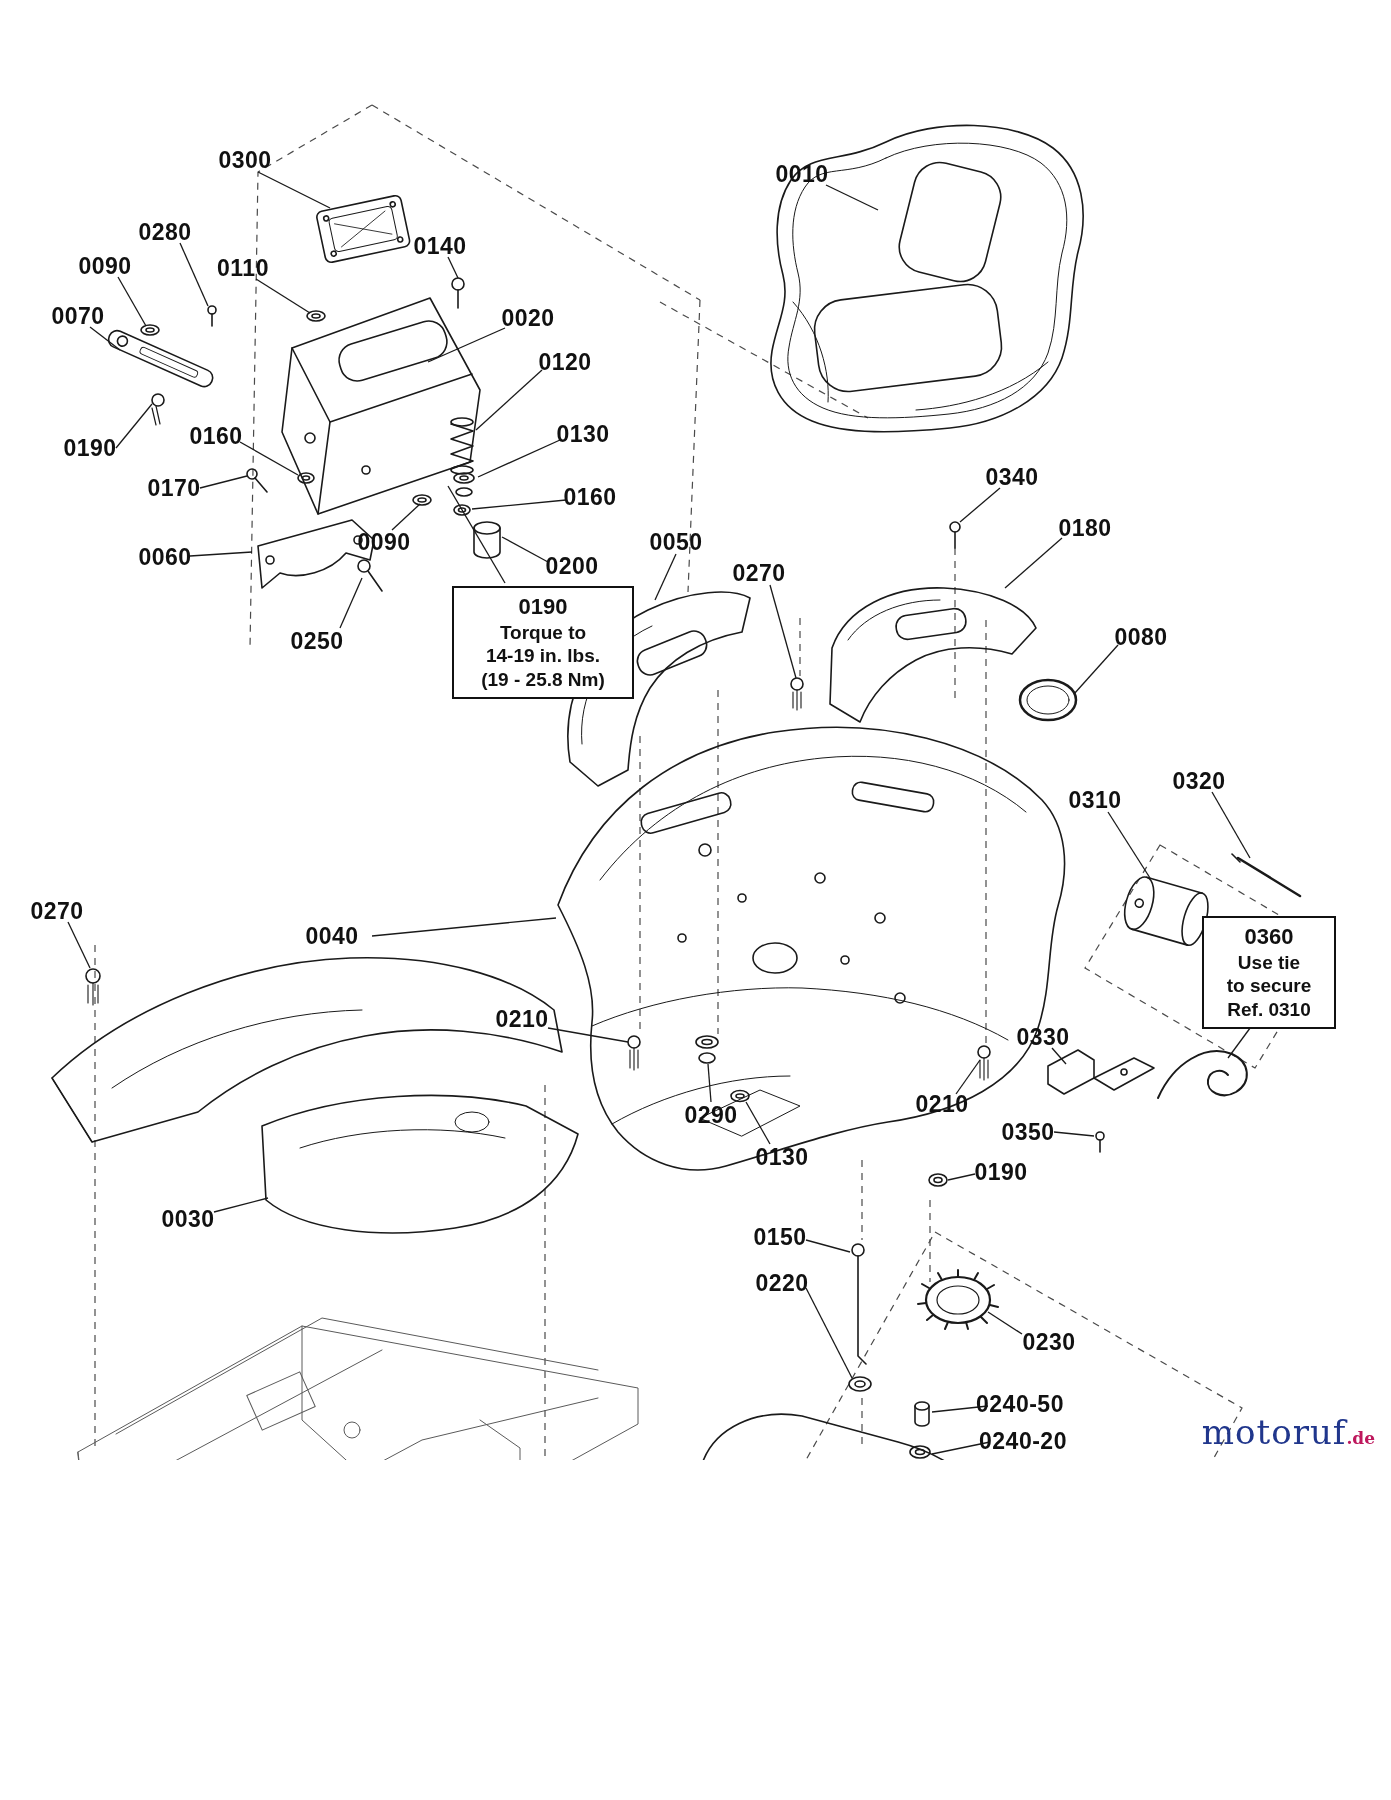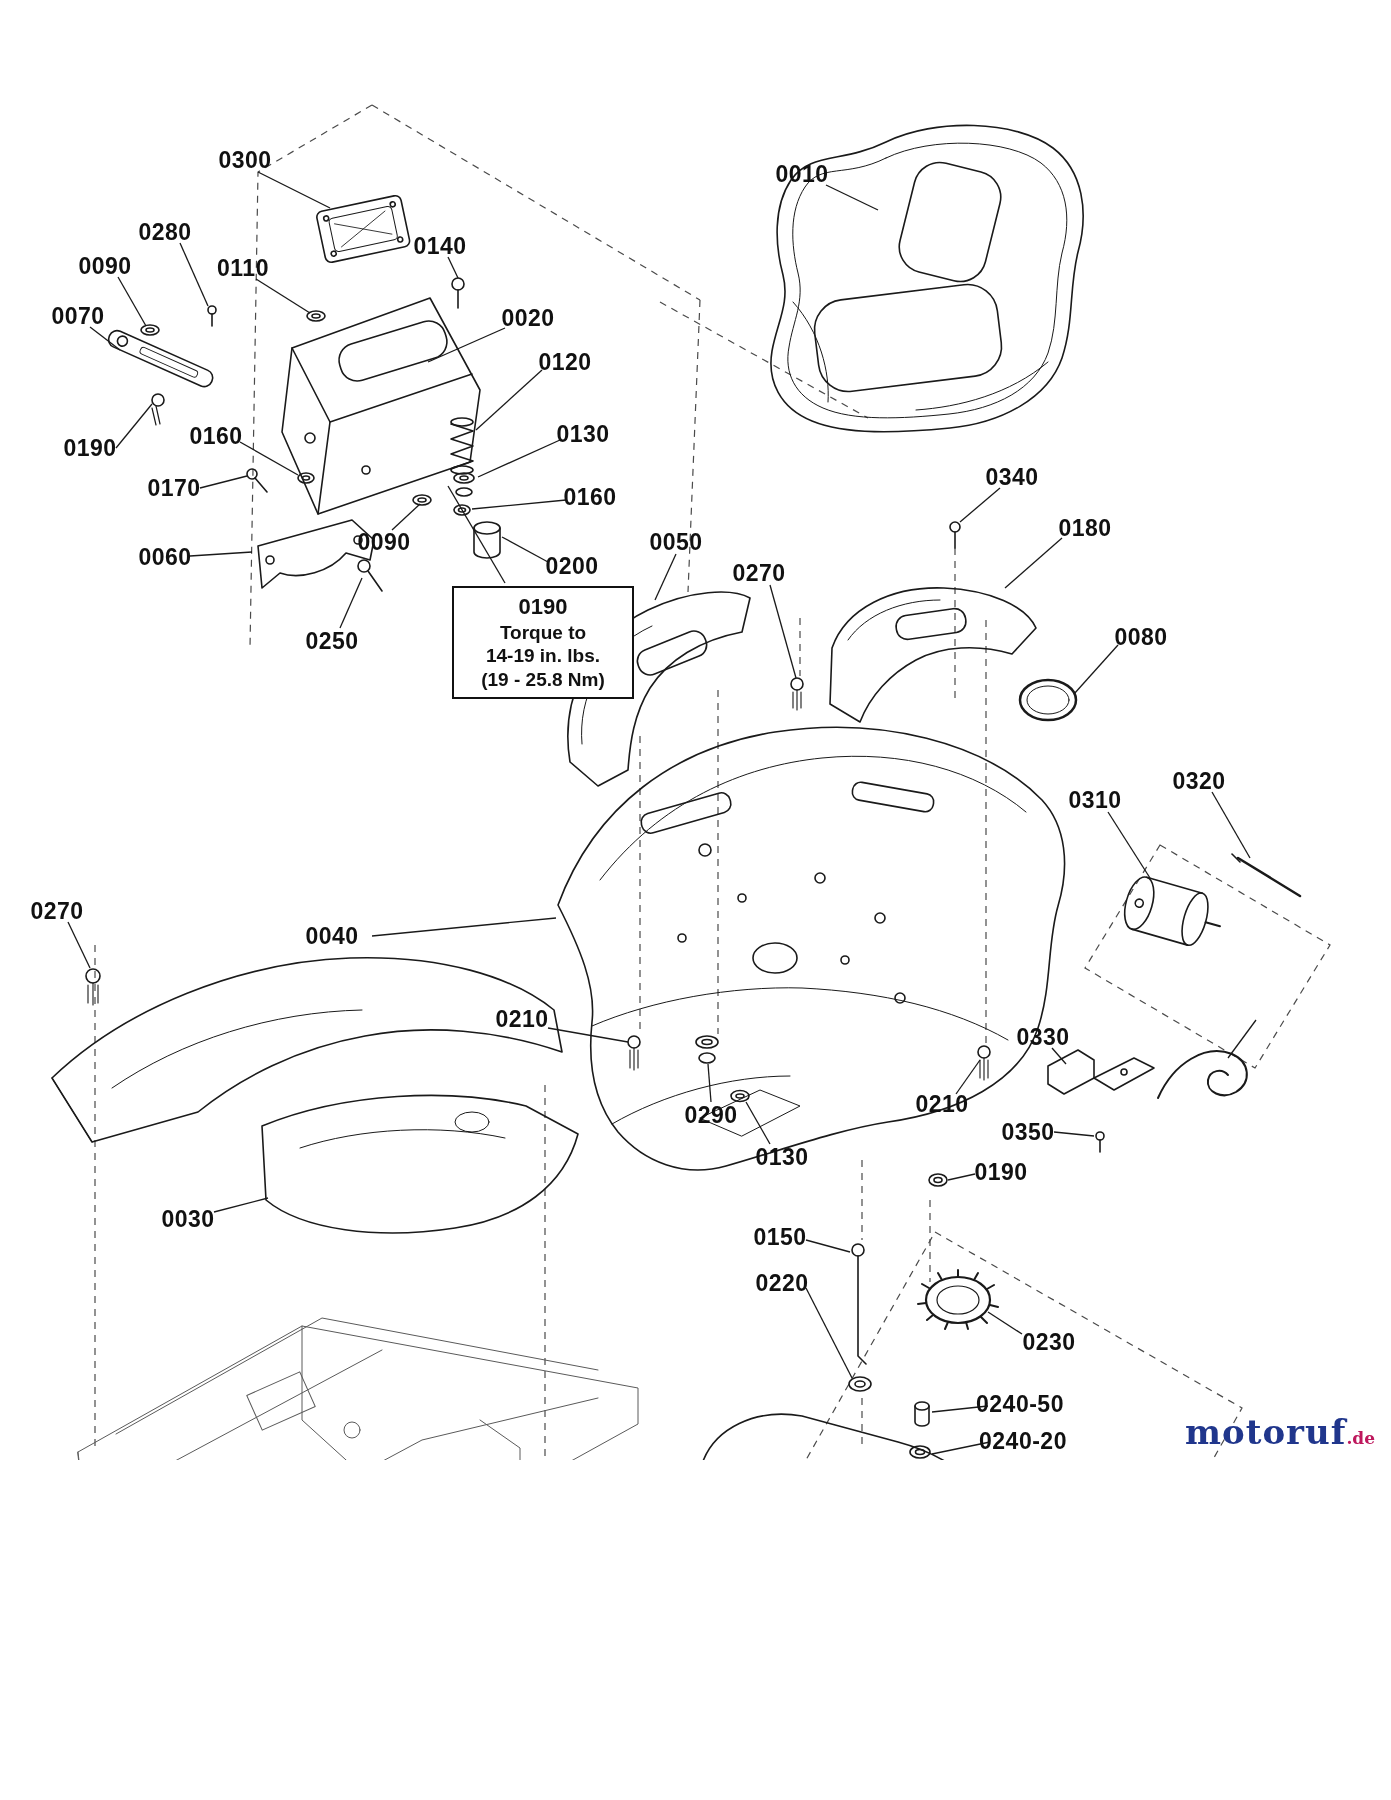"0250" div.lbl { left: 332px -> 317px }
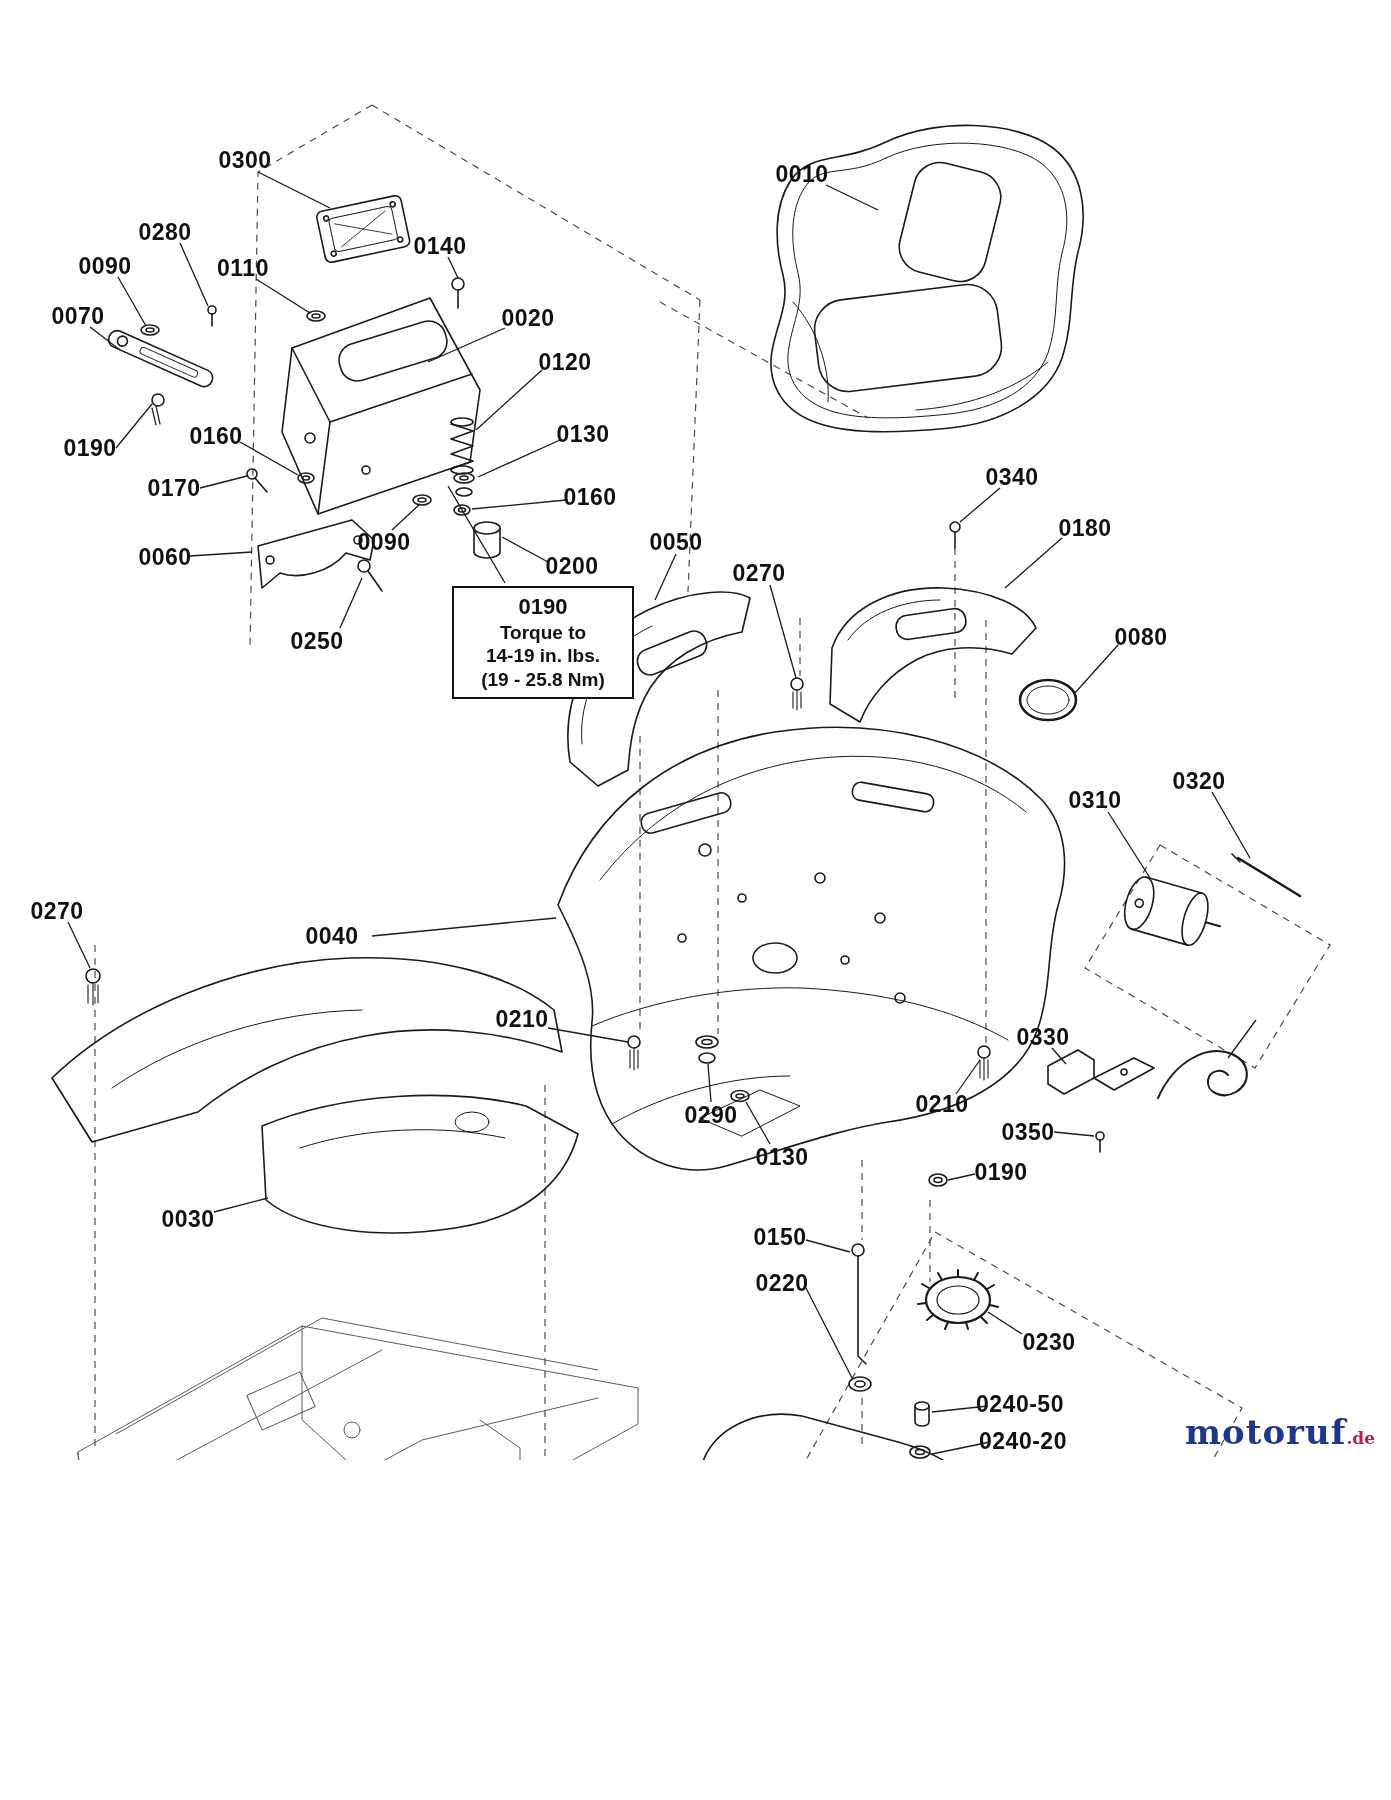"0360" div.note { html: none -> <div> <div>0360</div> <div>Use tie</div> <div>to secure</div> <div>Ref. 0310</div> </div> }
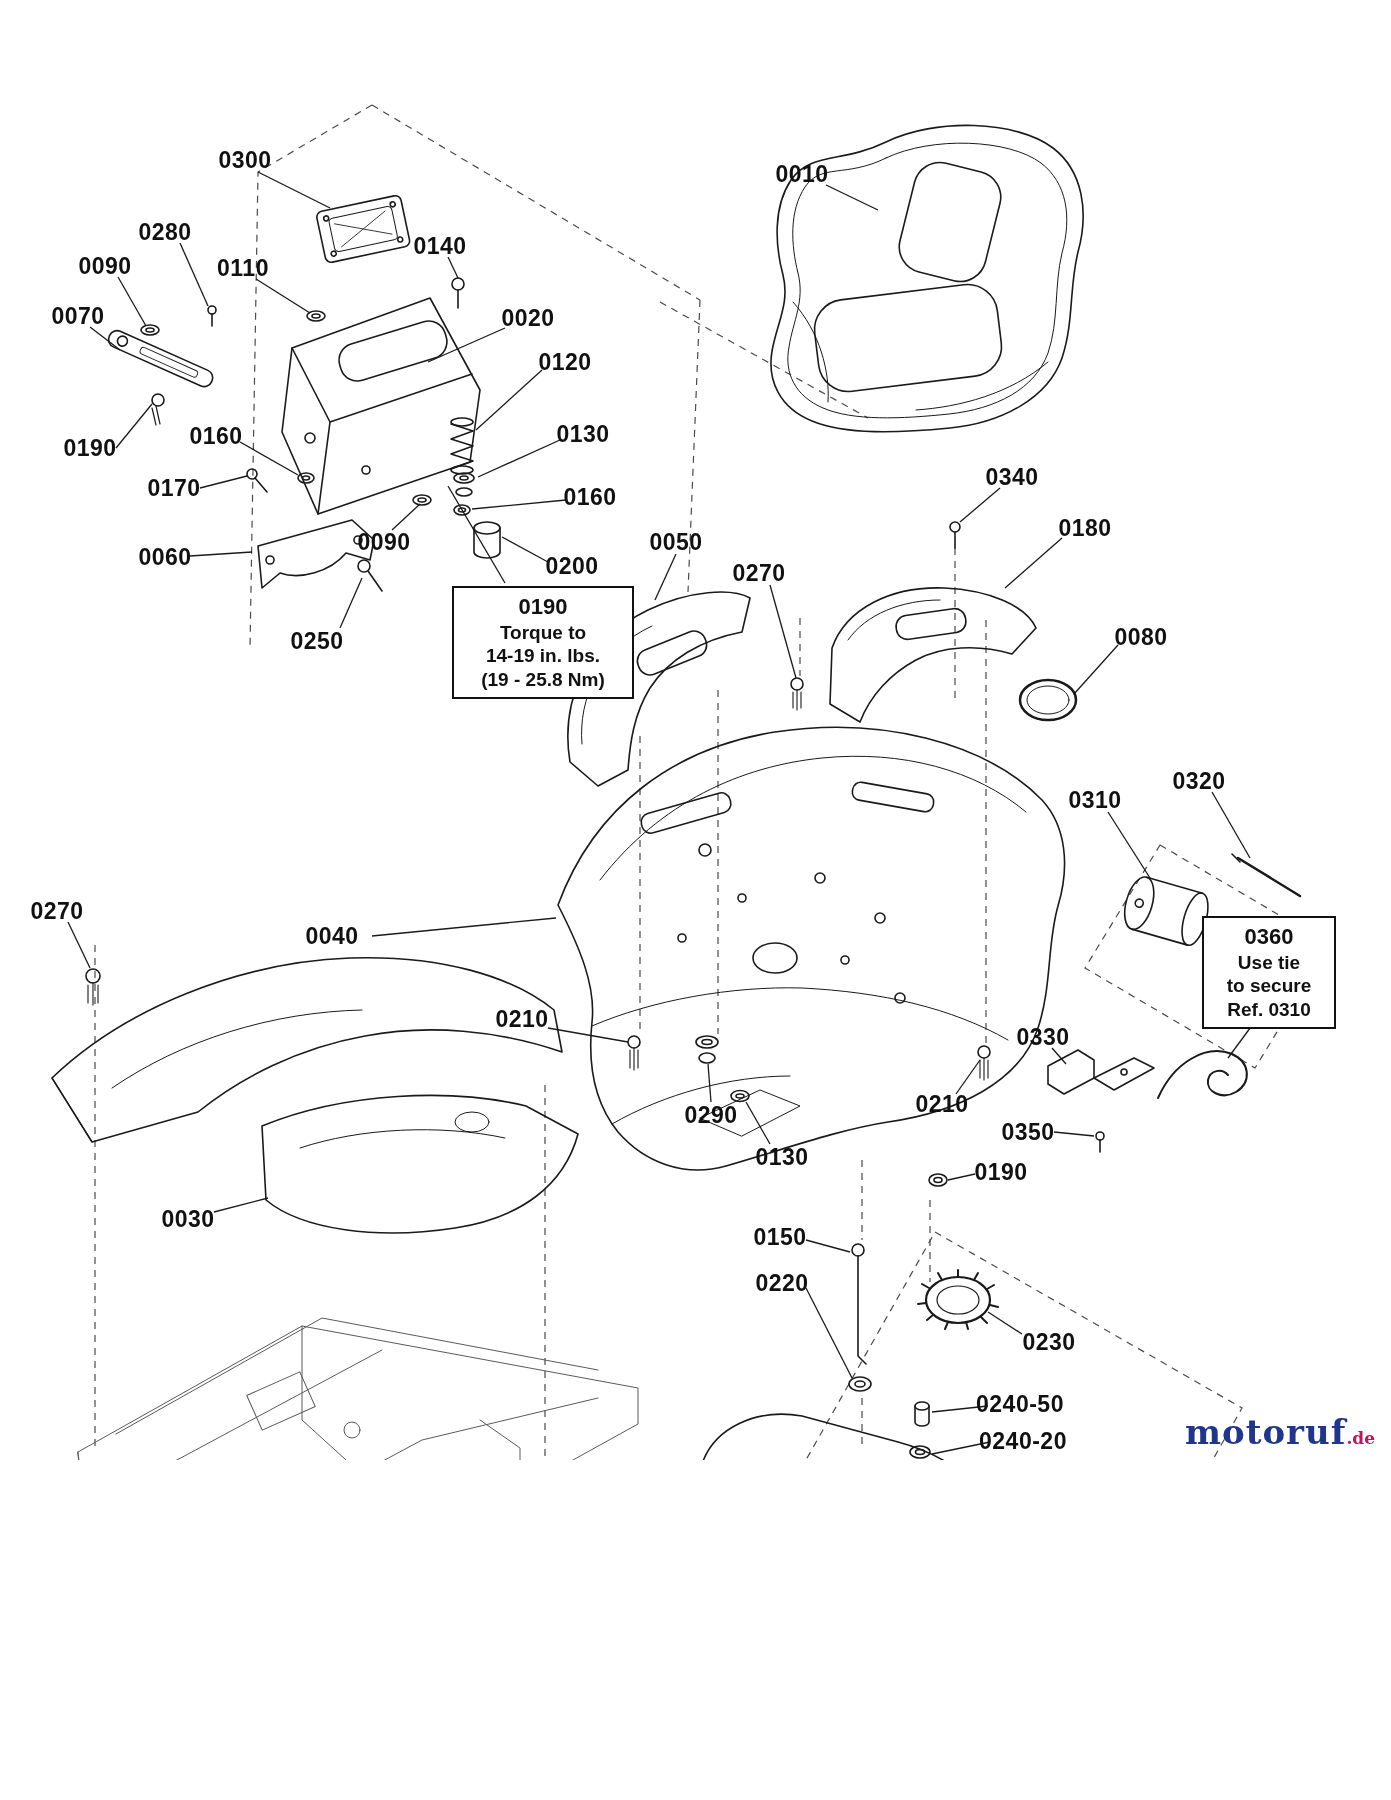"motoruf" .watermark .brand { font-weight: bold -> normal }
